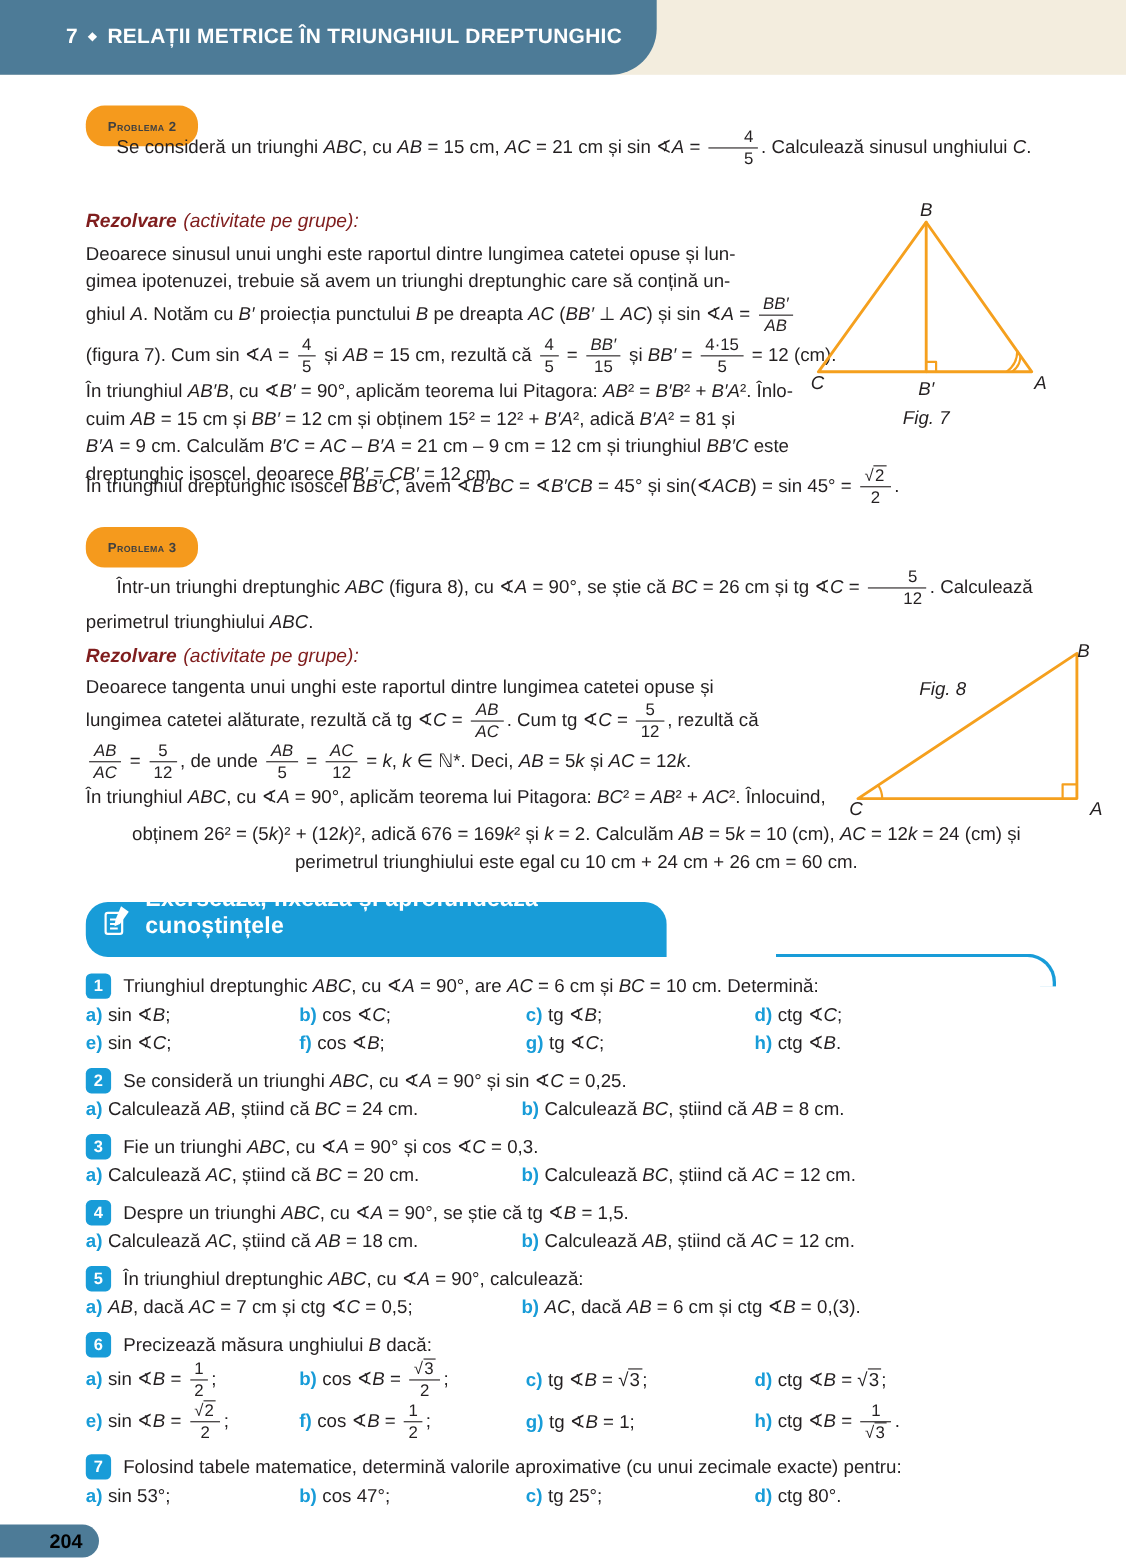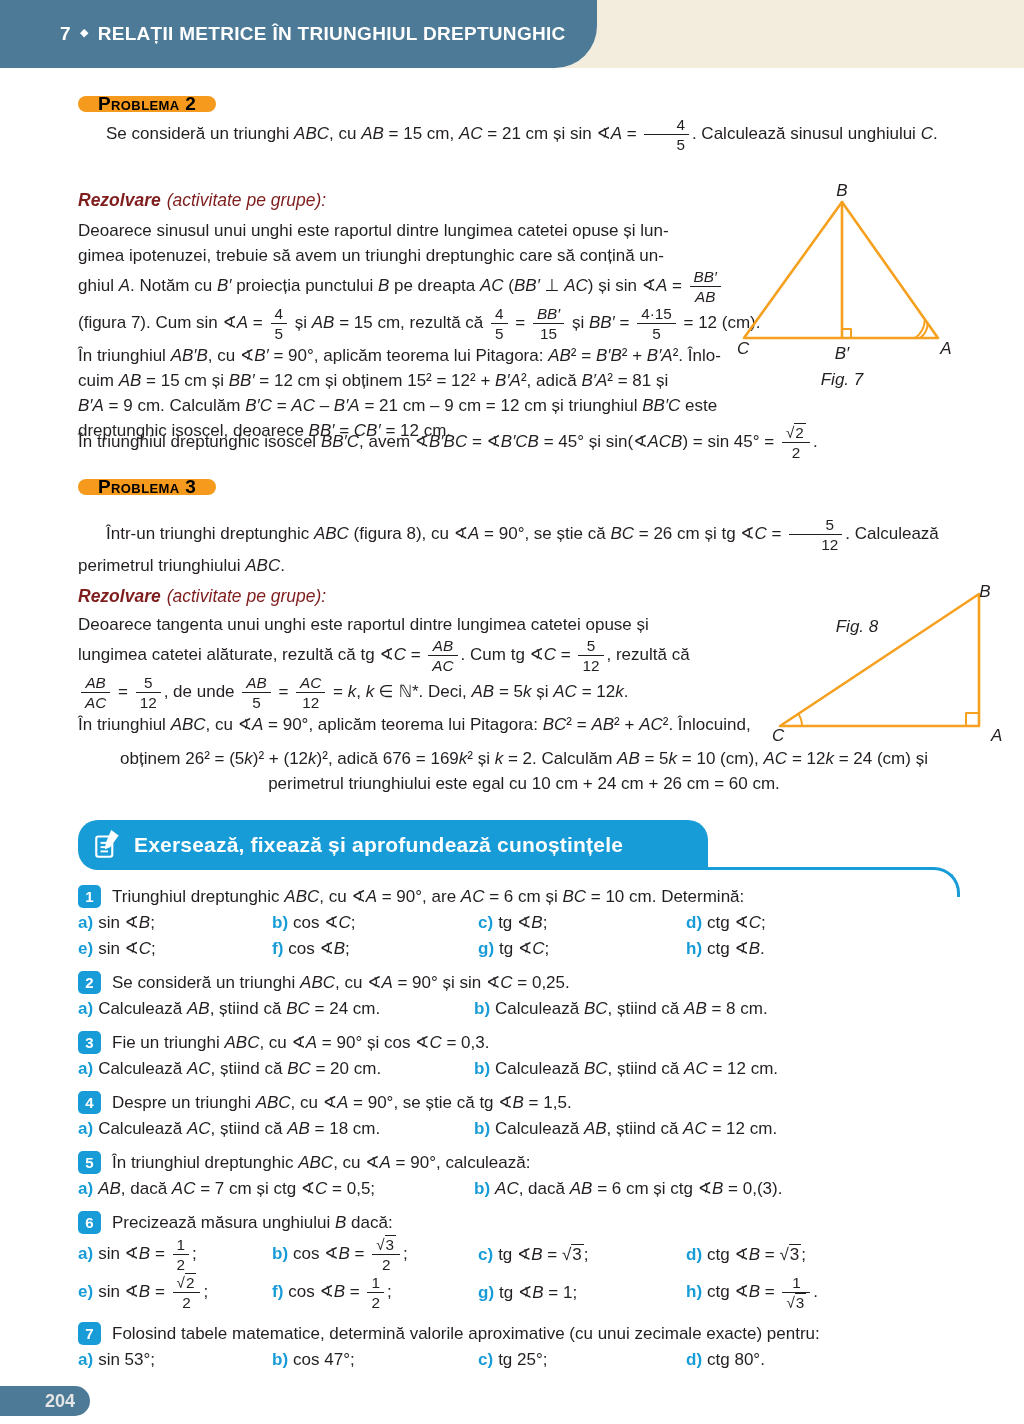"Problema 2" .prob-badge { color: #000000 -> #404040; font-size: 19px -> 12px; height: 16px -> 37px }
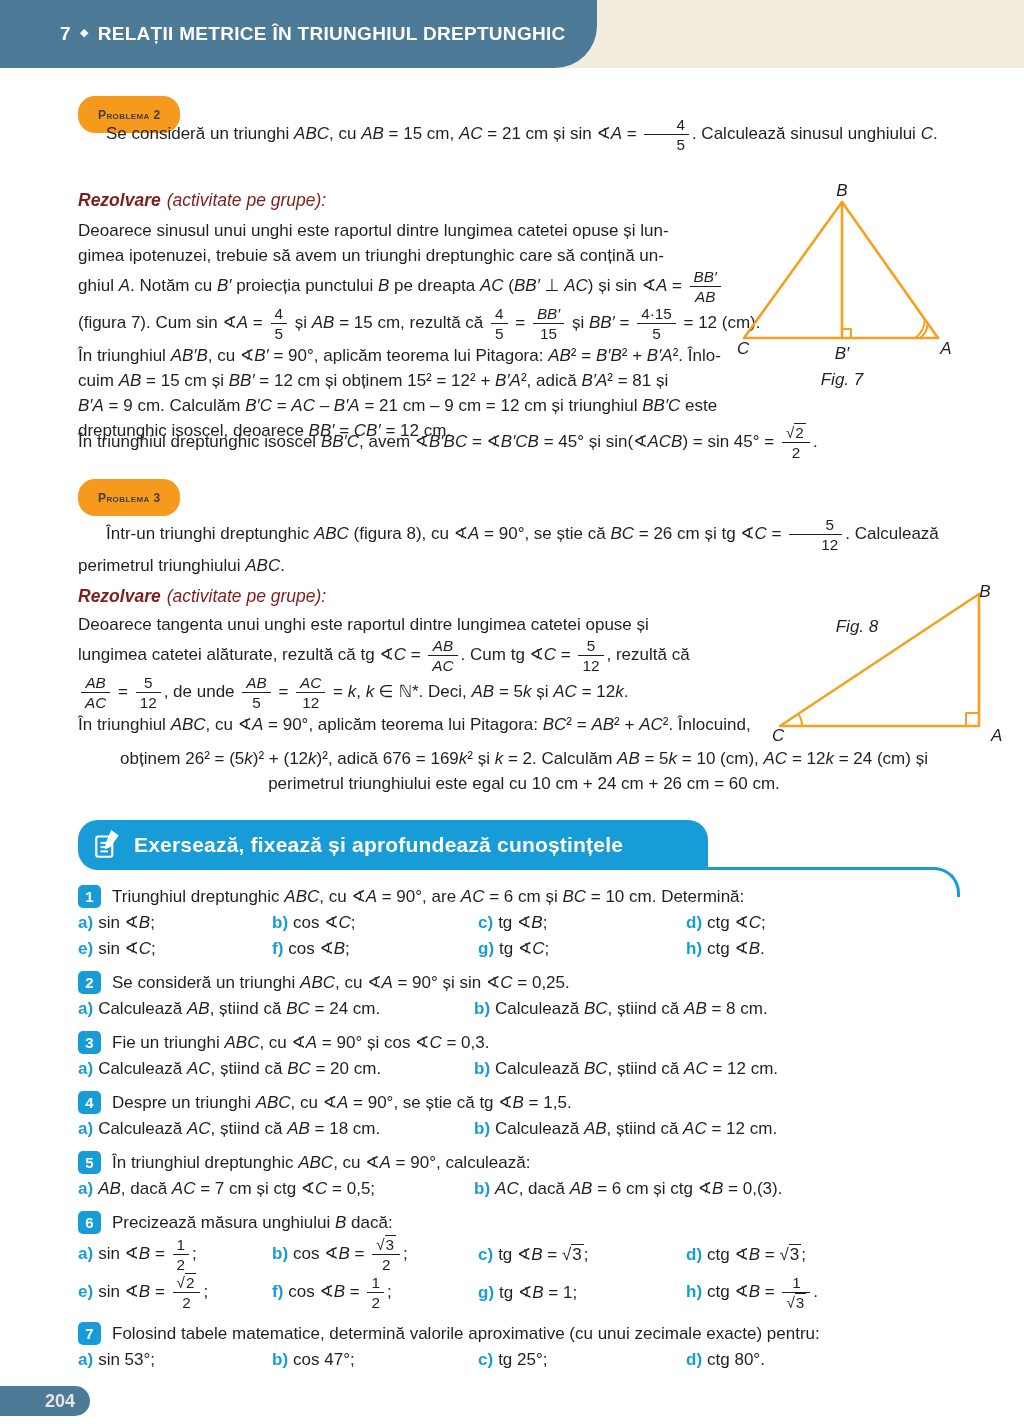"Exersează, fixează și aprofundează" .banner { align-items: center -> flex-end; width: 630px -> 528px }
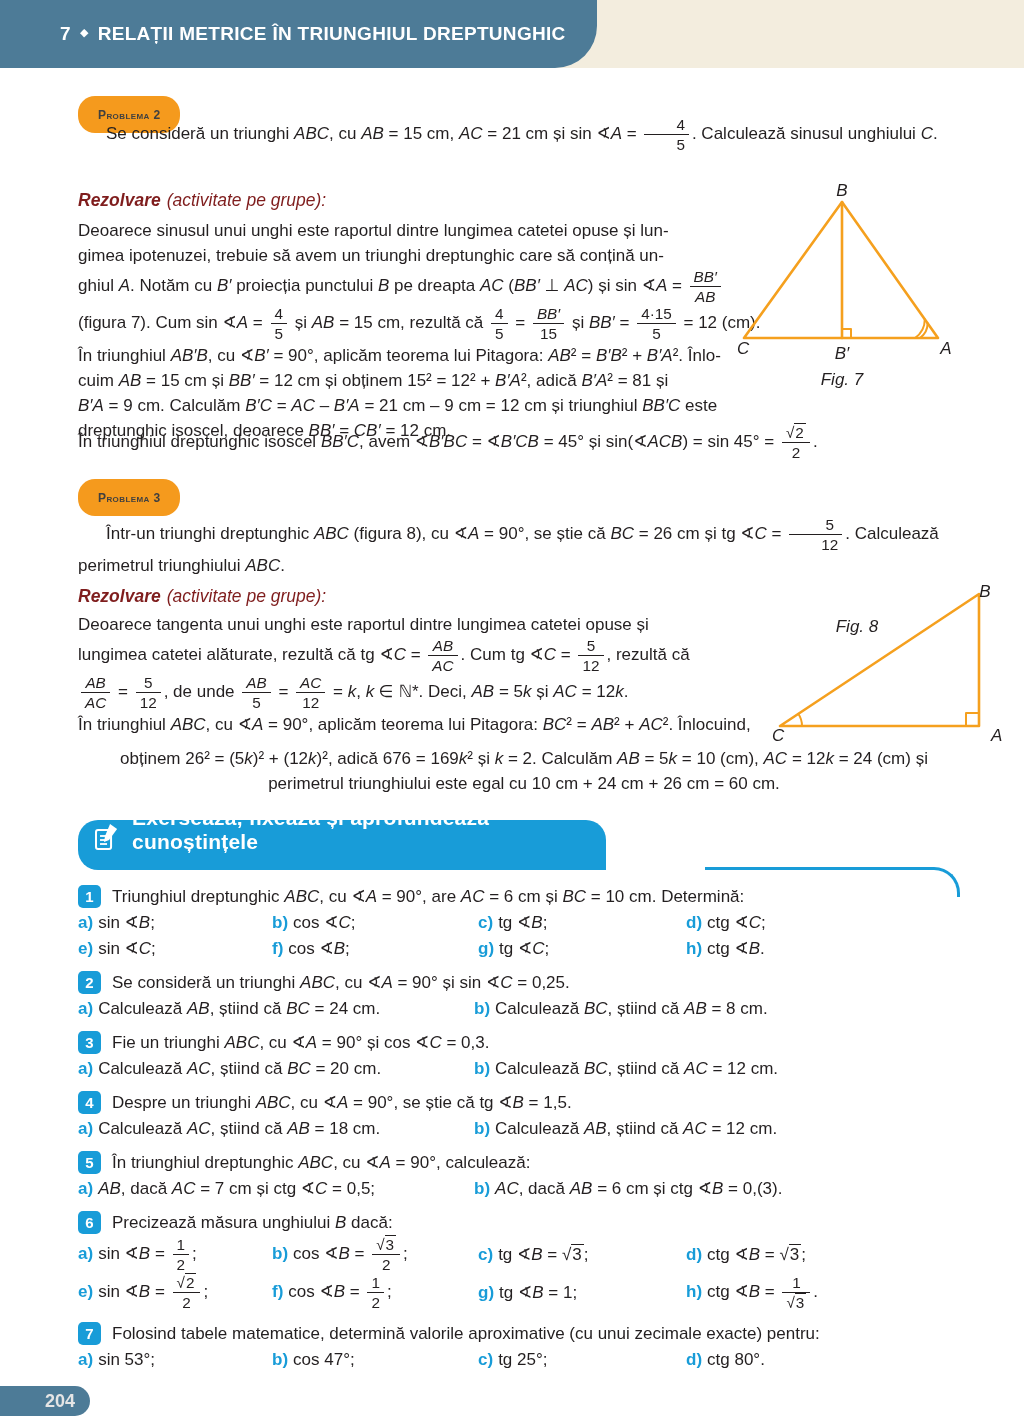"204" .page-tab { color: #e5e5e5 -> #000000 }
